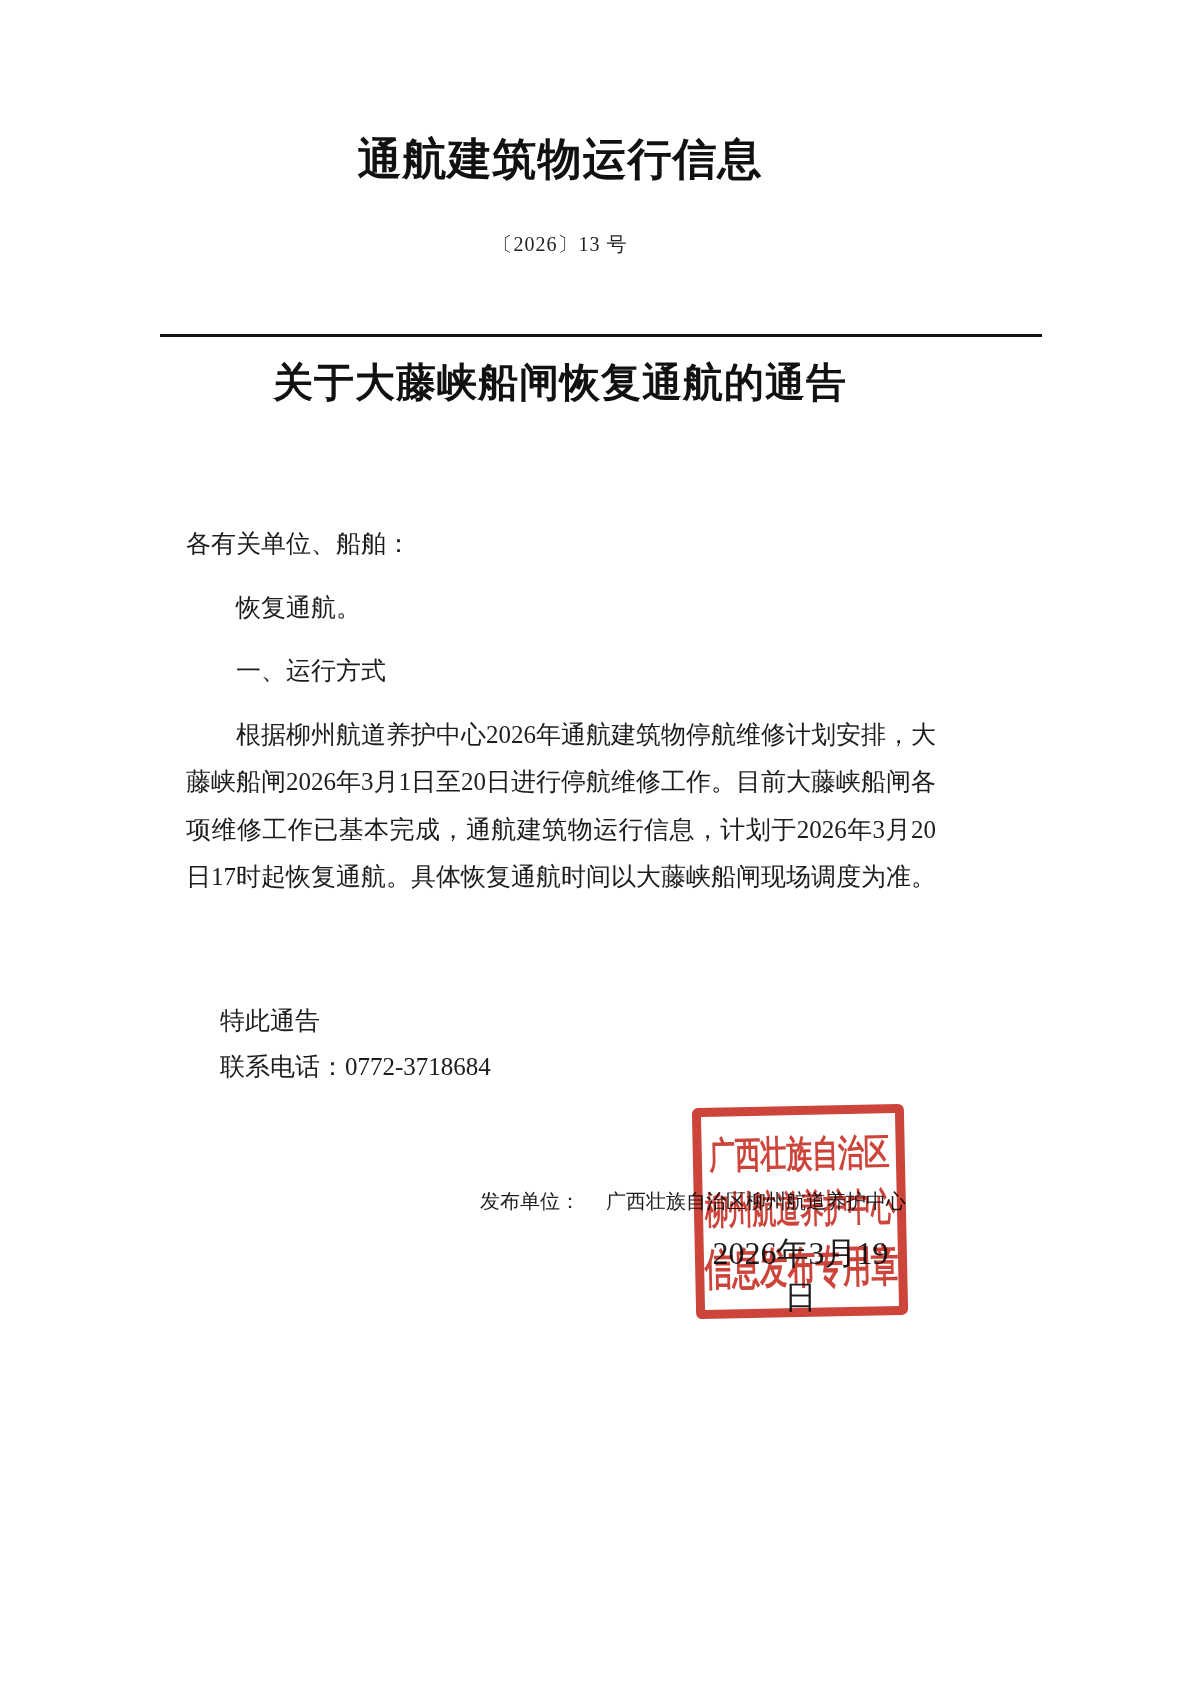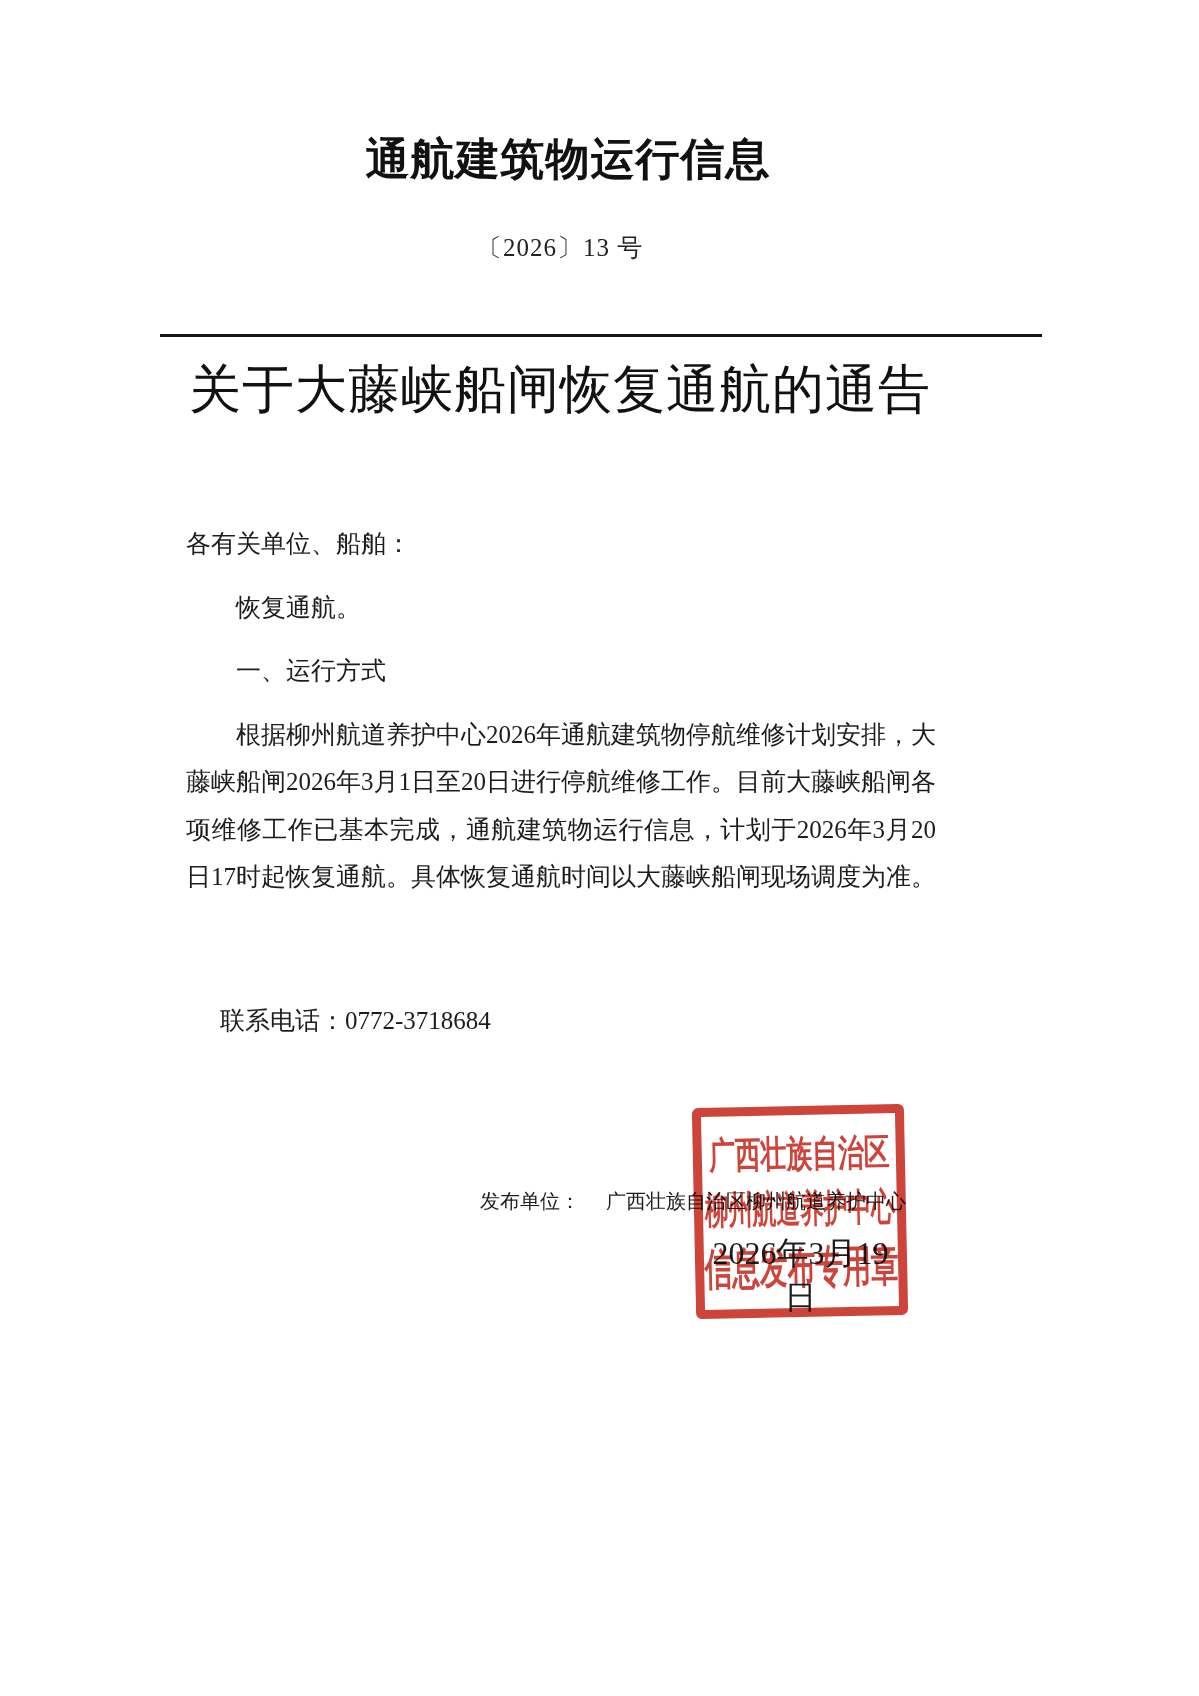"通航建筑物运行信息" .masthead { padding-left: 8px -> none }
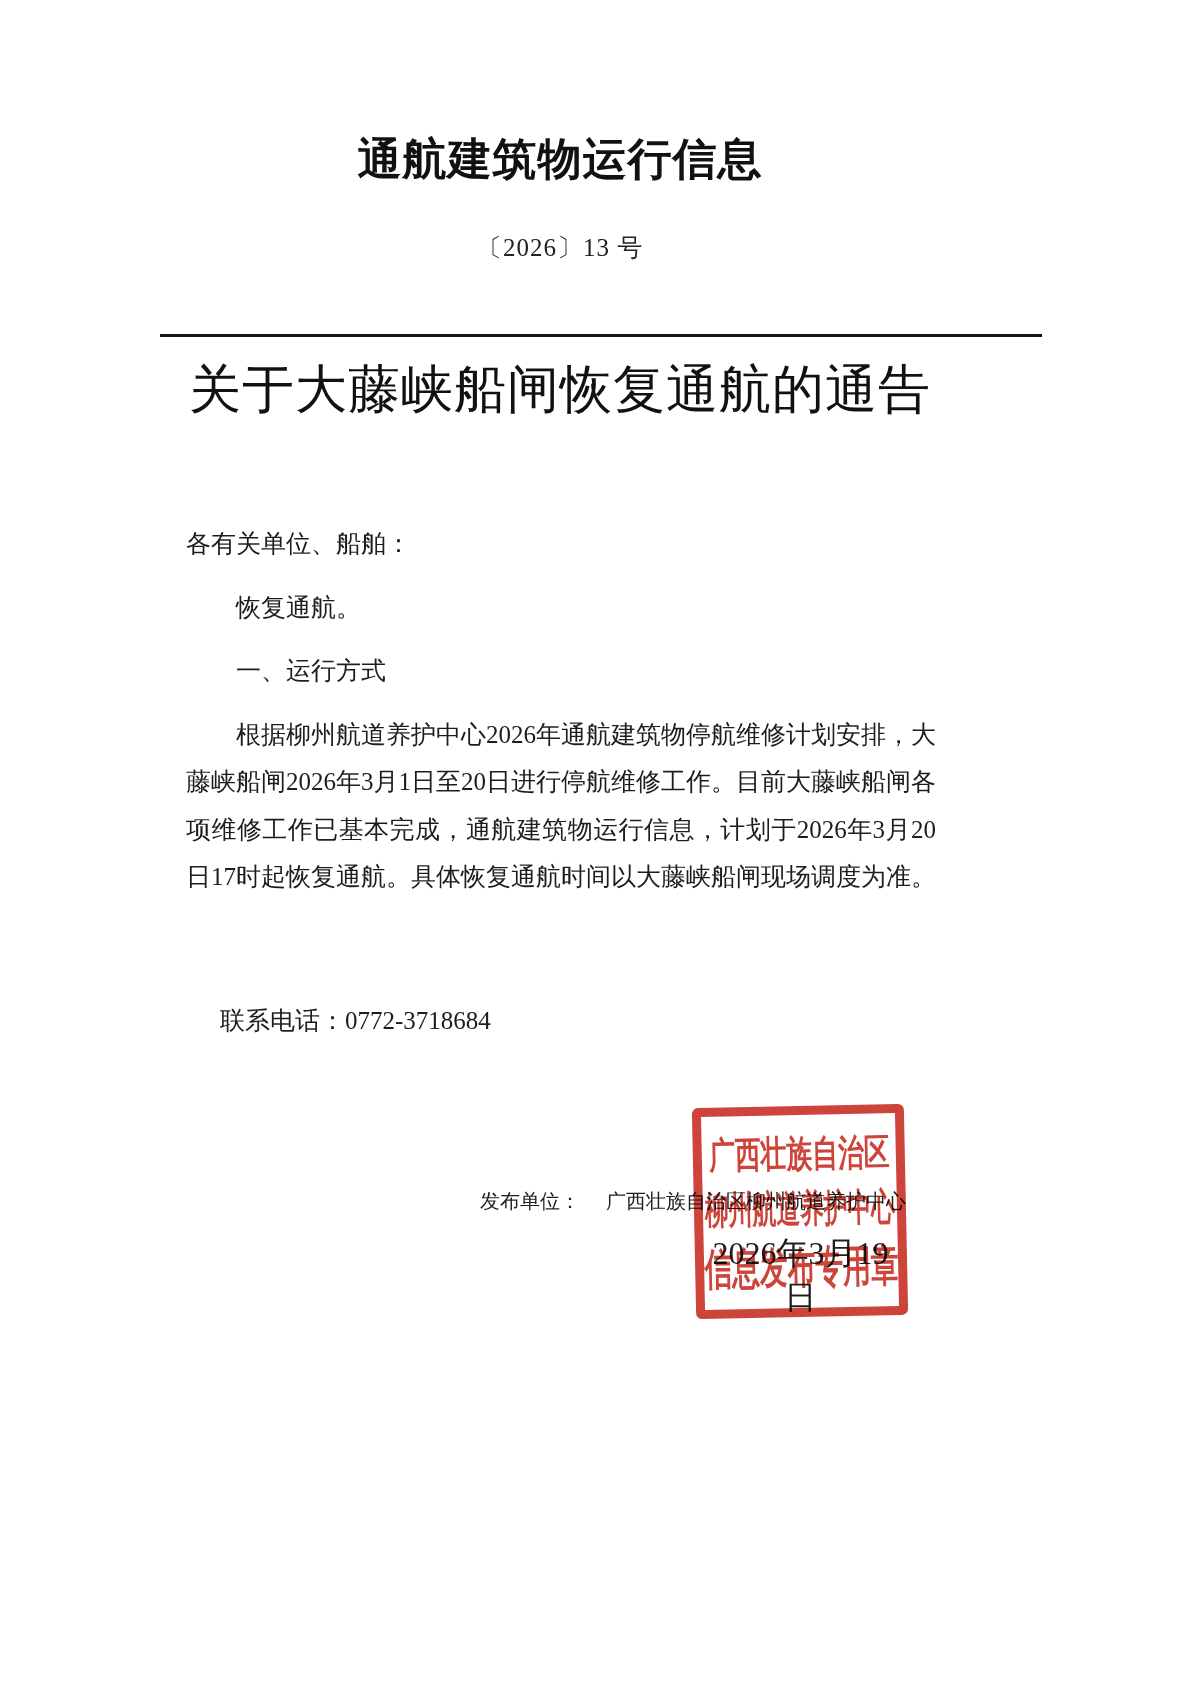"〔2026〕13 号" .doc-number { font-size: 25px -> 20px }
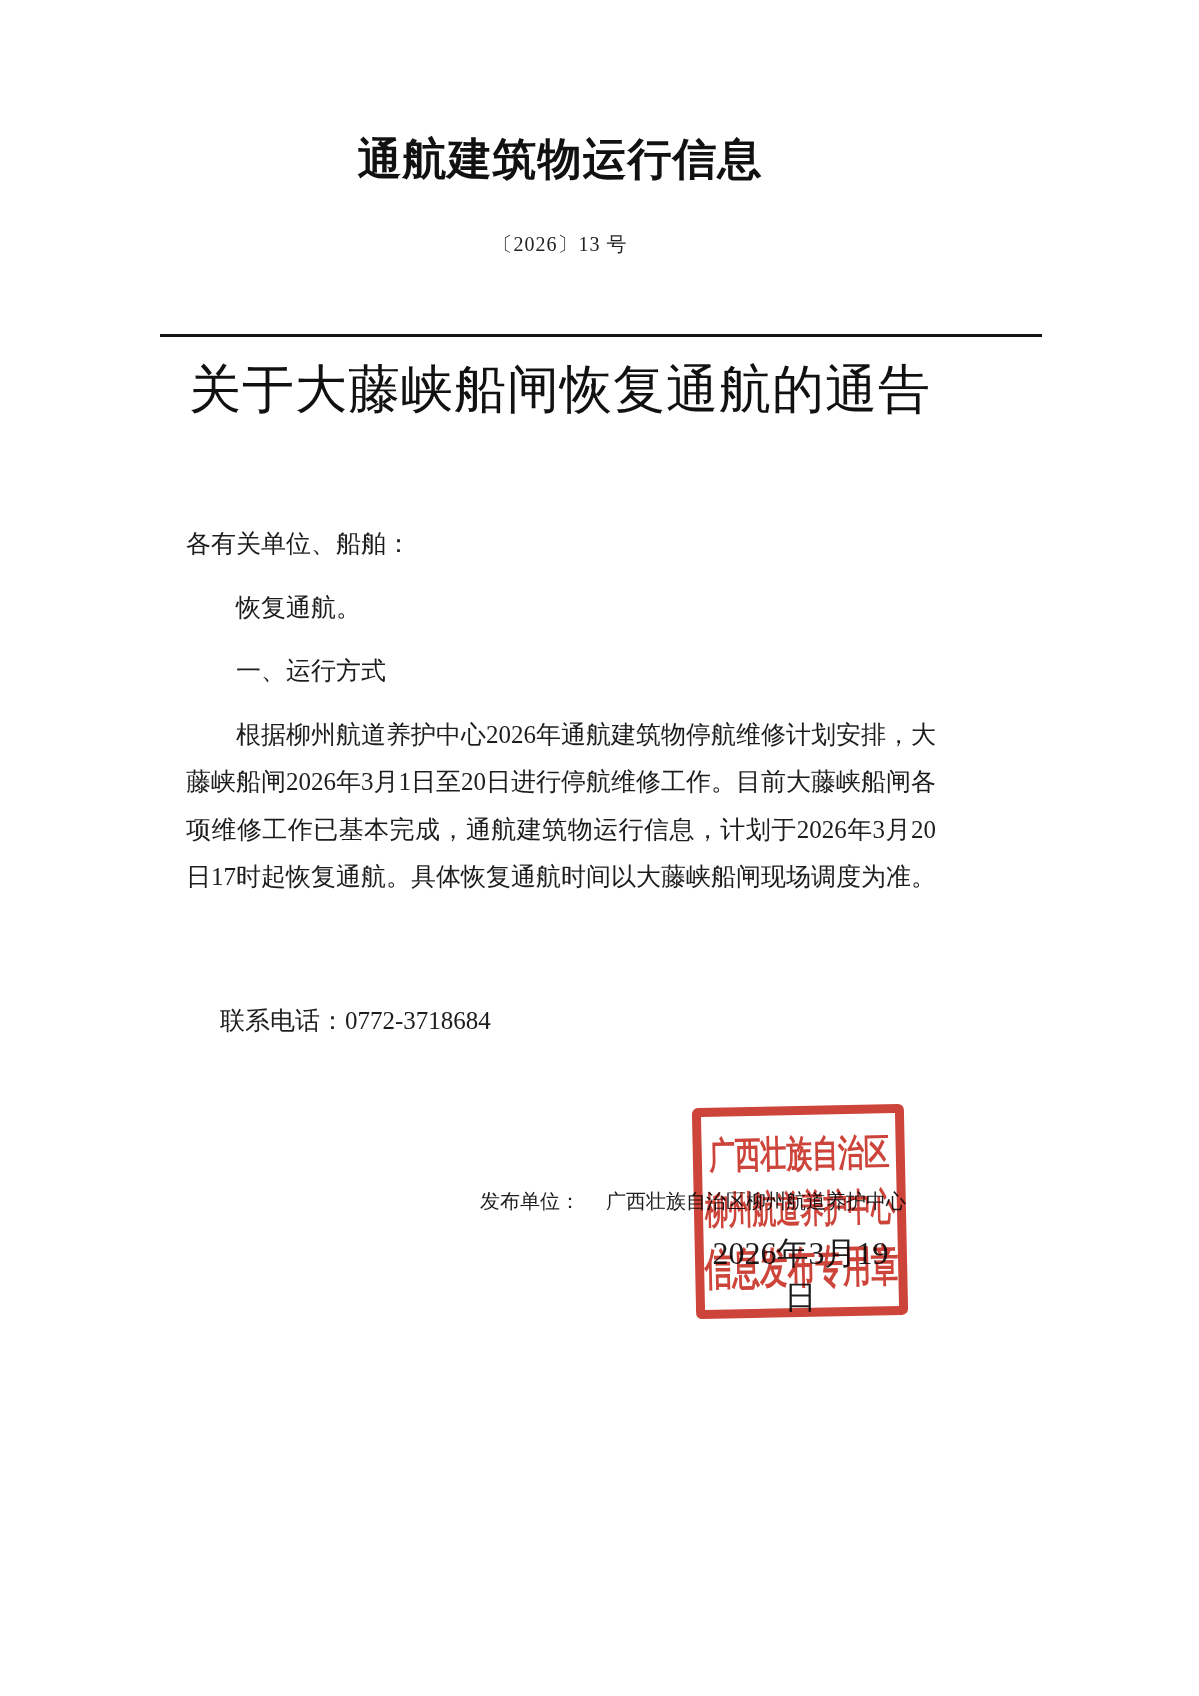"关于大藤峡船闸恢复通航的通告" .notice-title { font-size: 52px -> 40px; font-weight: 400 -> 700 }
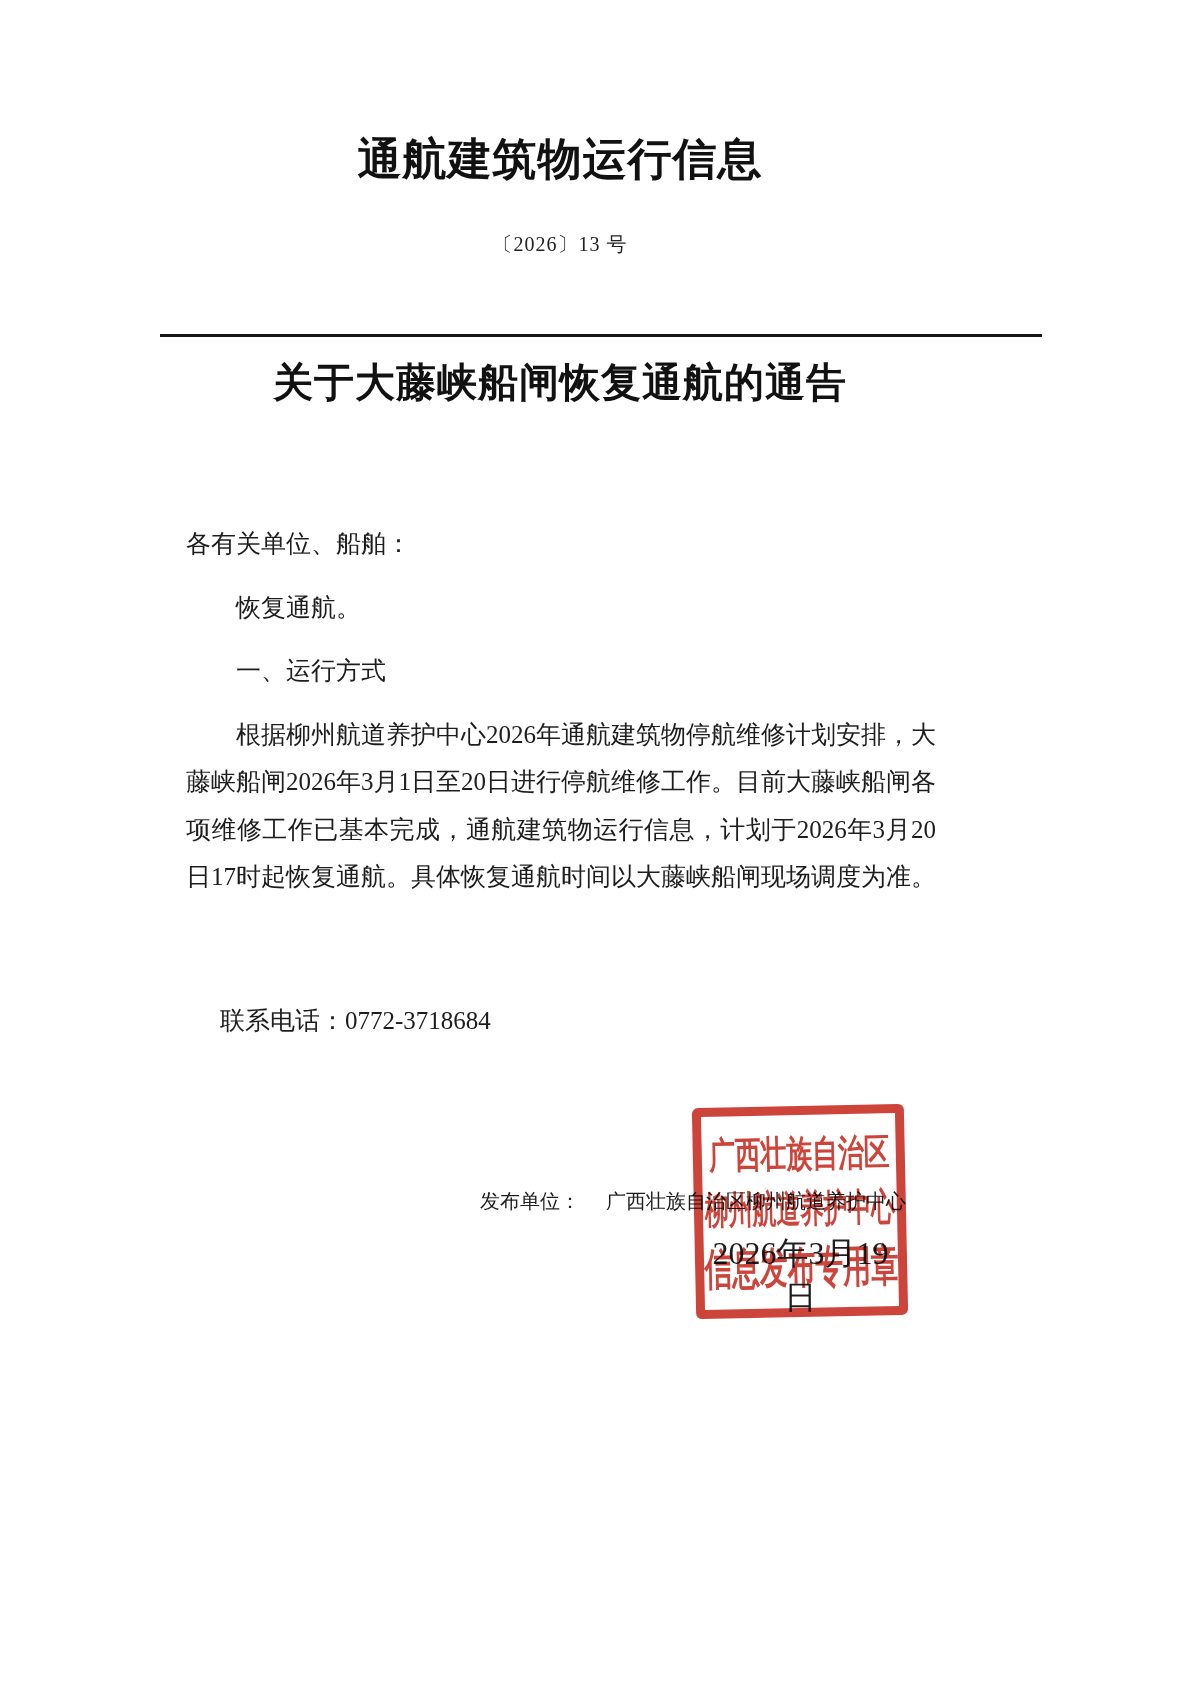"特此通告" p { html: none -> <p>特此通告</p> }
